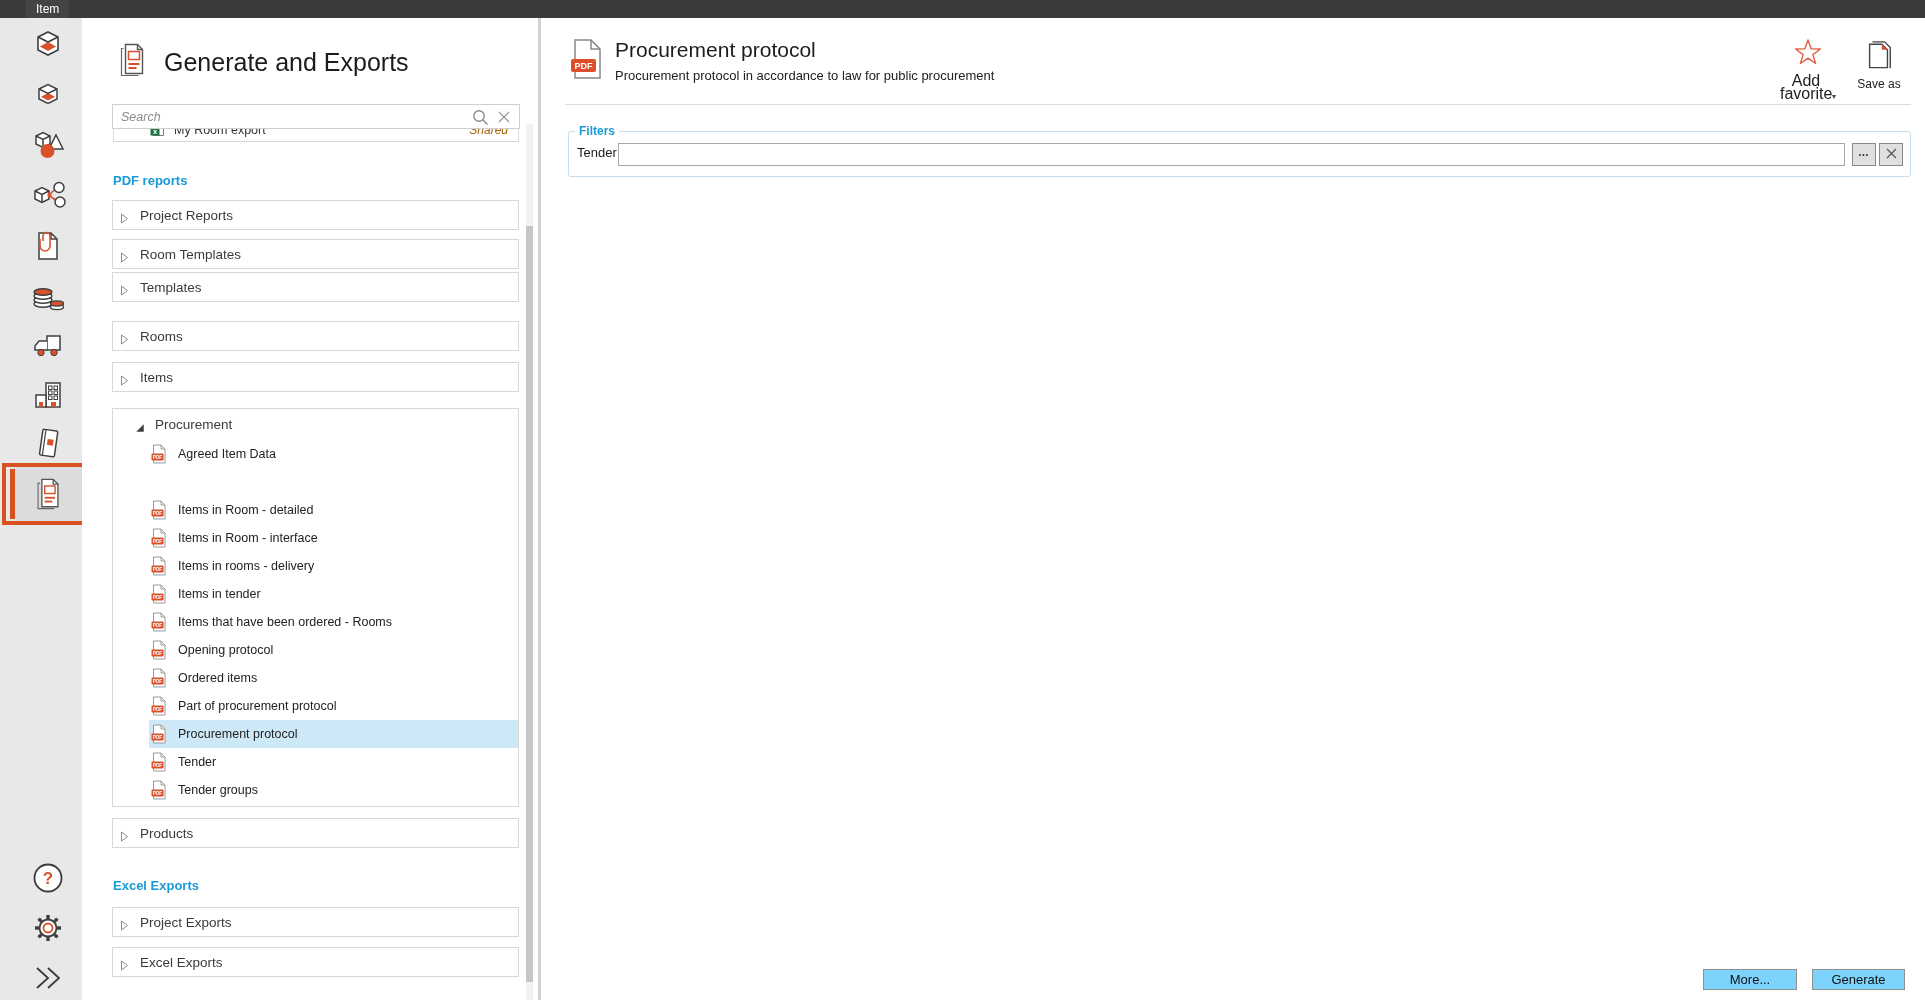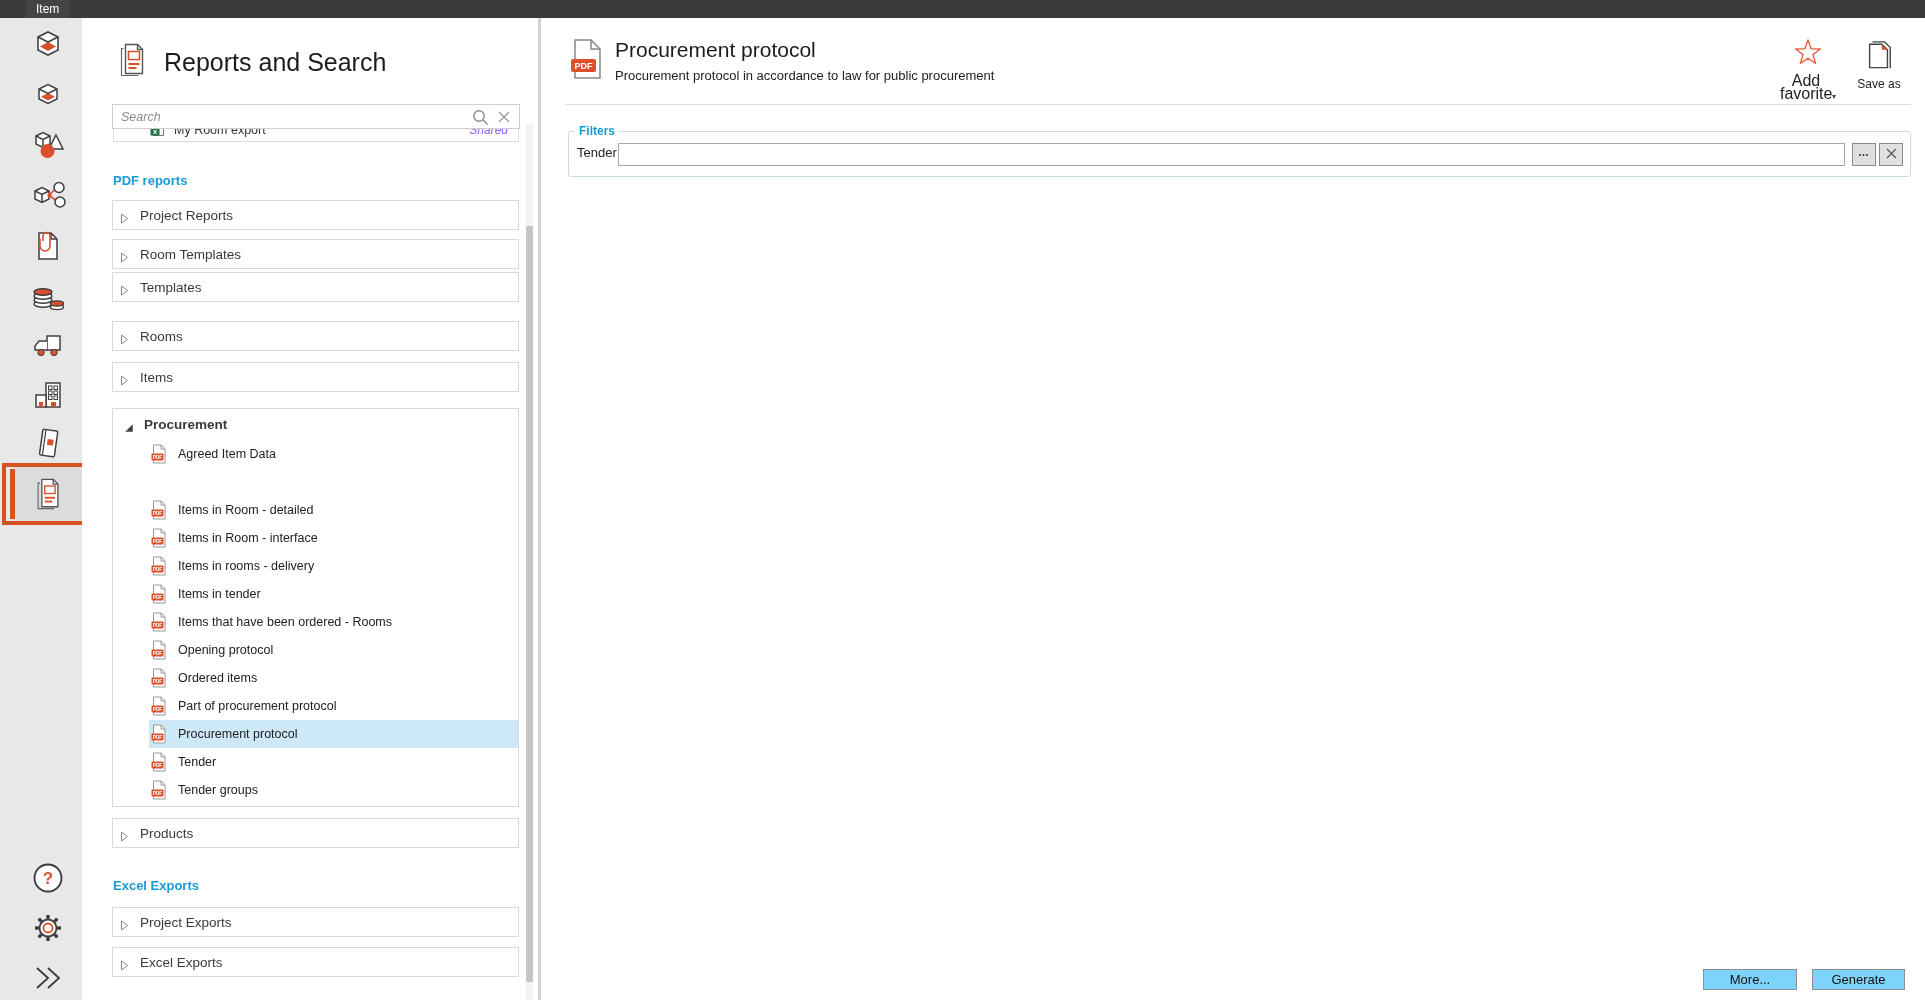"Reports and Search" div.lp-title { text: Reports and Search -> Generate and Exports }
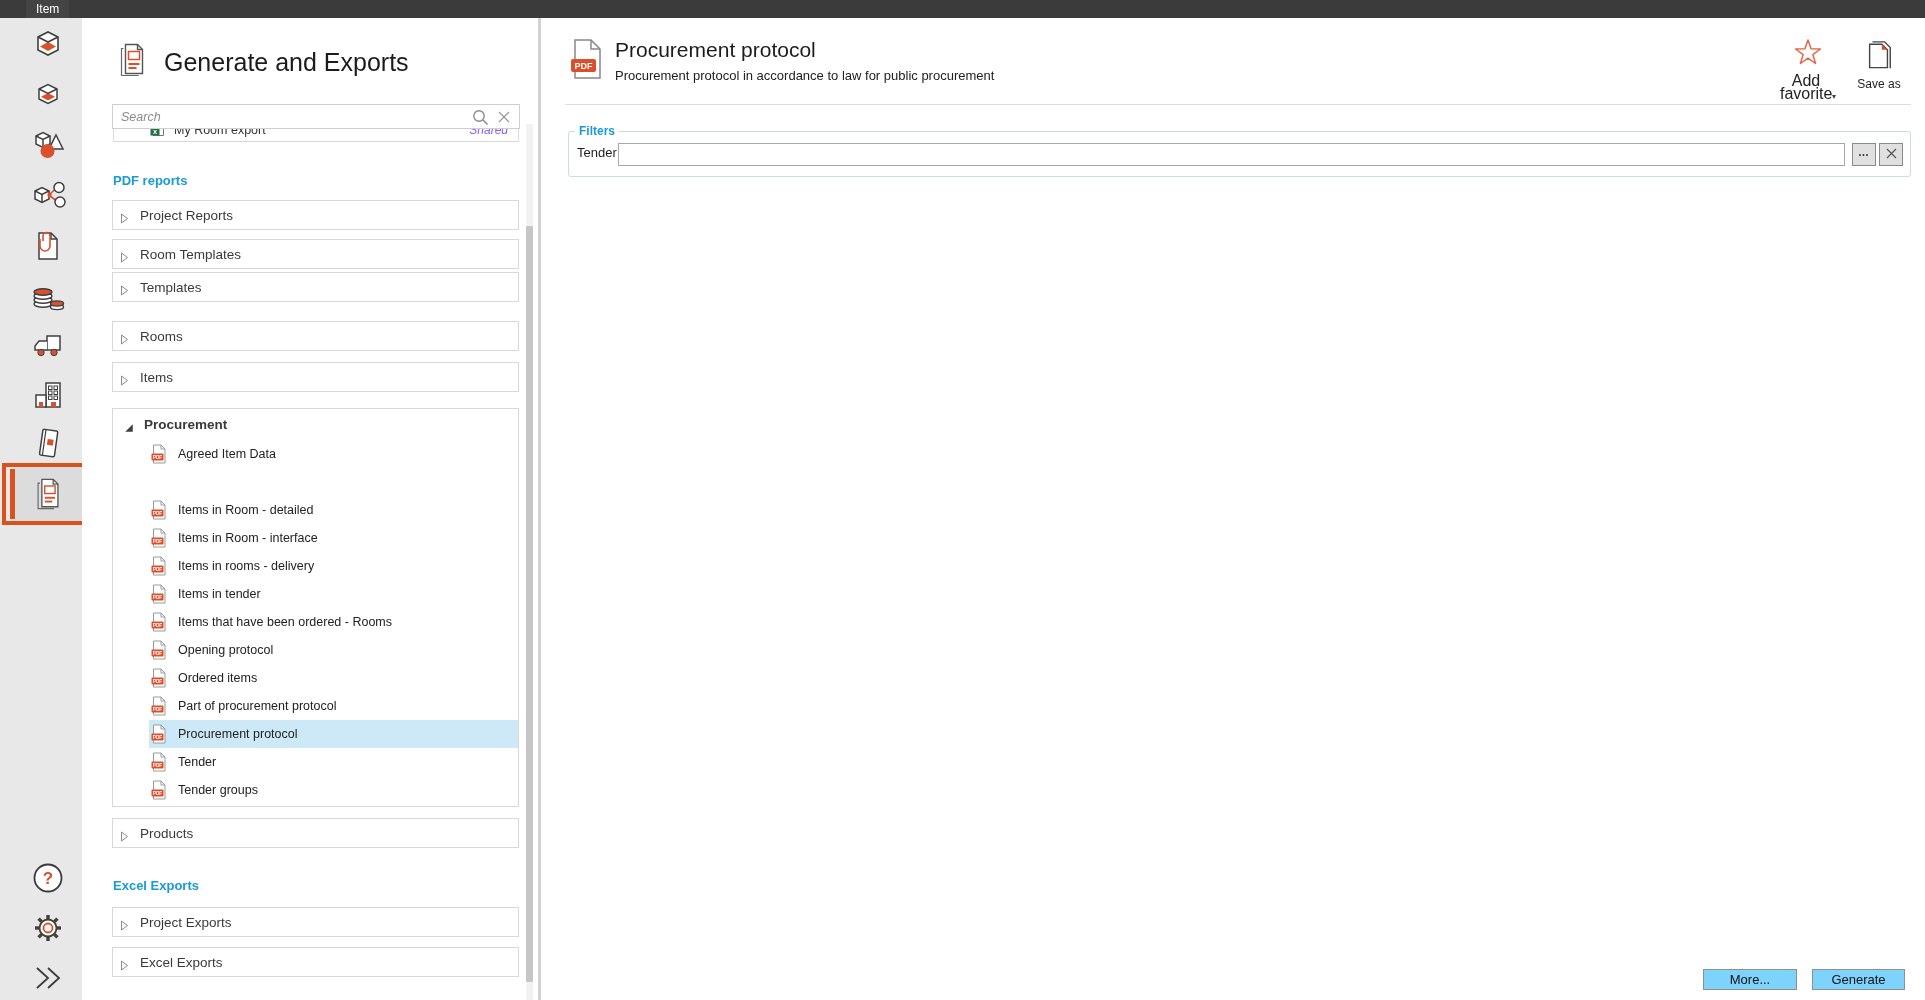"Shared" .clip-inner .cstatus { color: #8b5cf6 -> #a16207 }
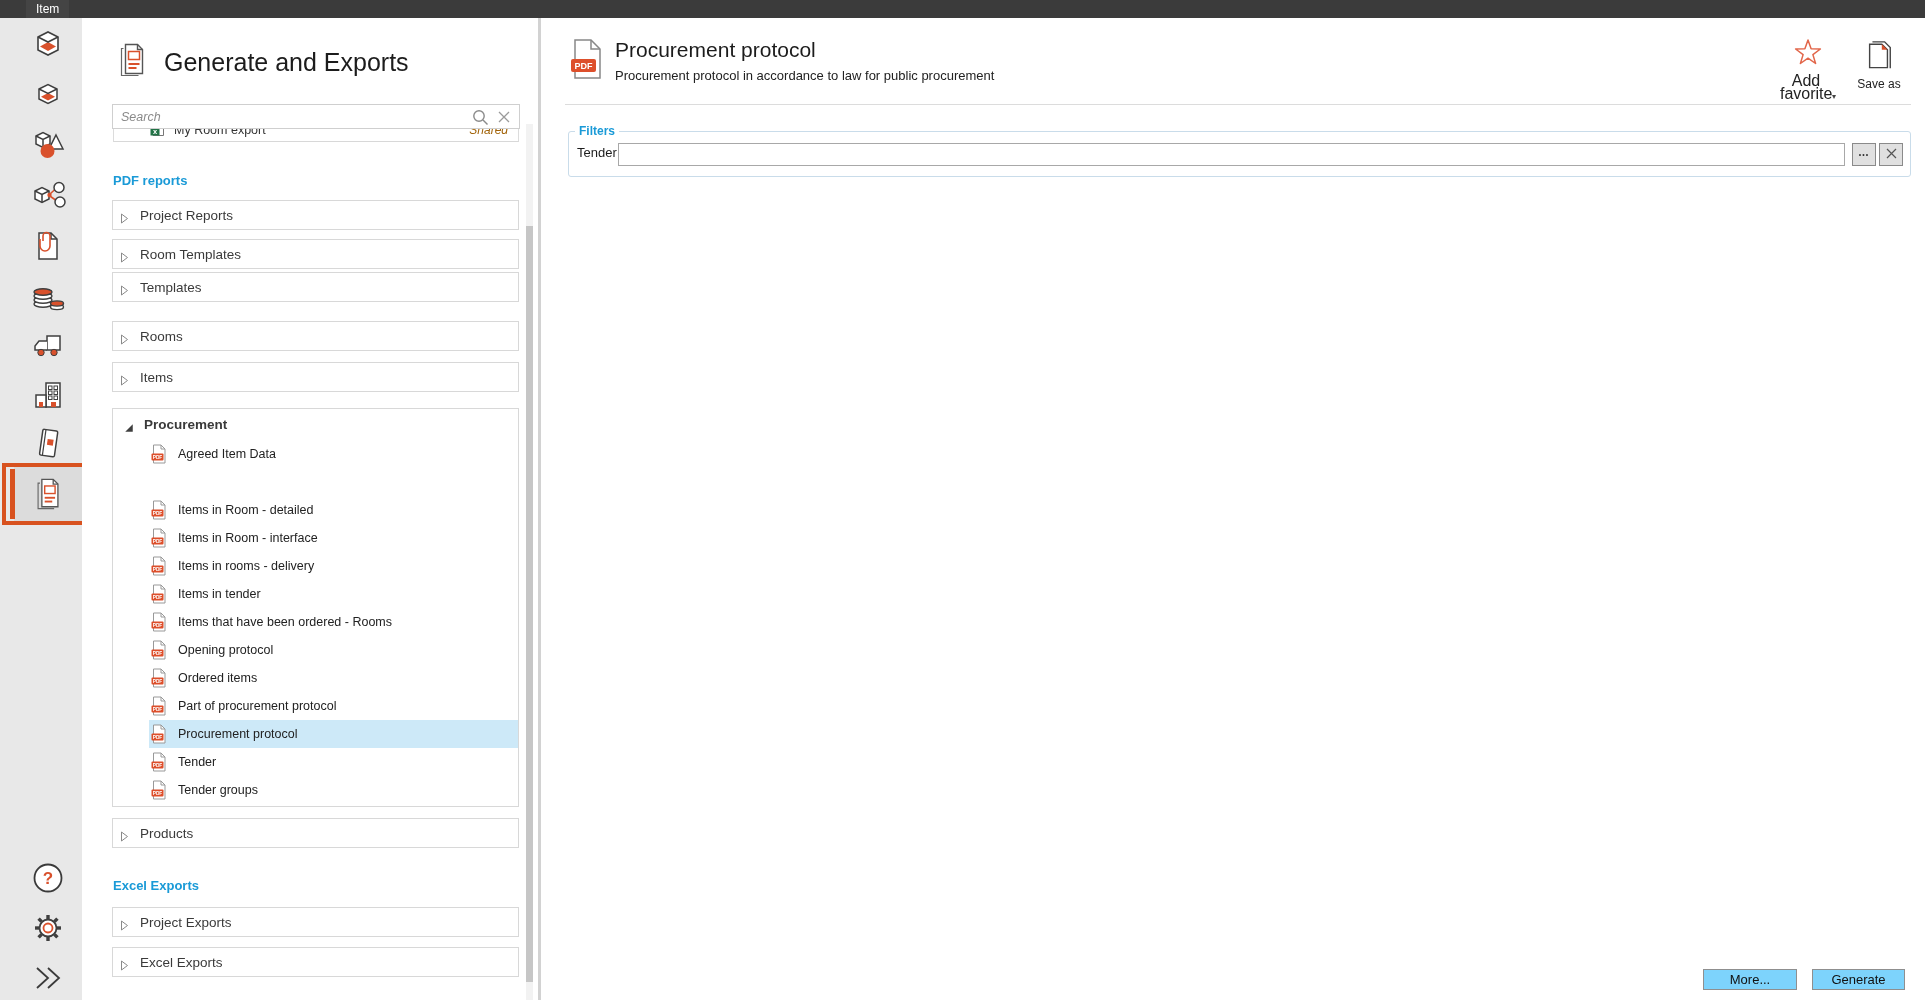"Procurement" .proc-head { font-weight: bold -> none; left: 4px -> 15px }
